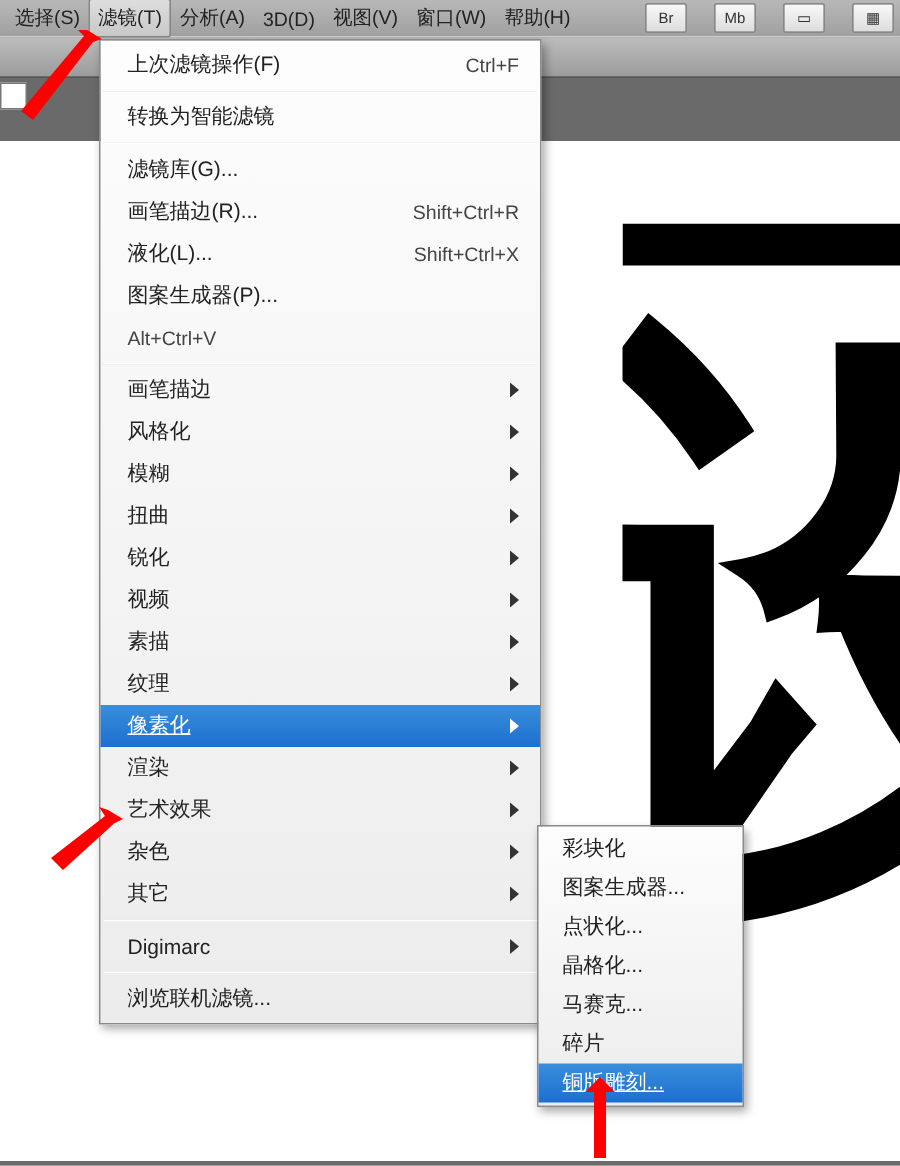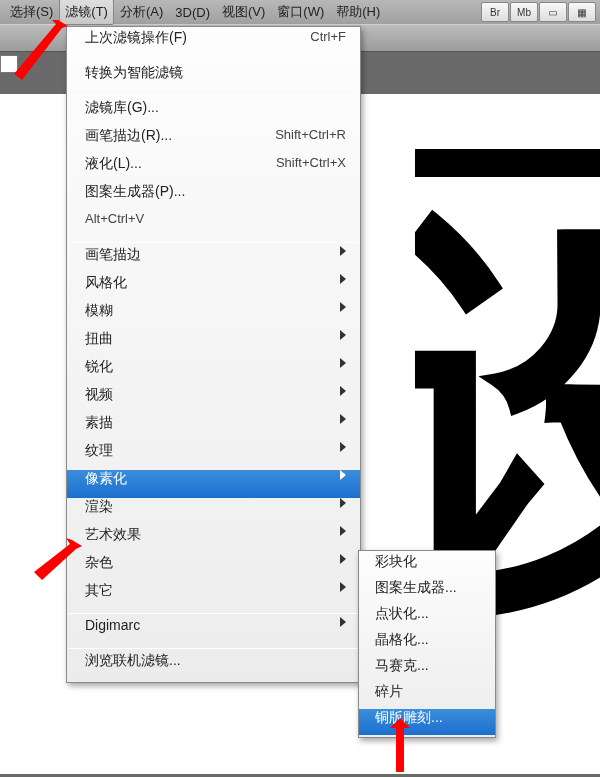"Br" .menubar-right { gap: 1px -> 18px }
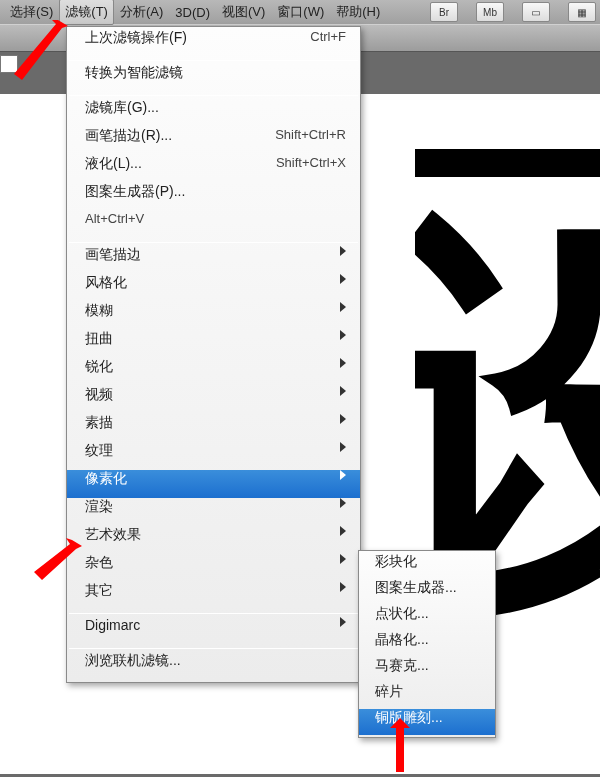"上次滤镜操作(F)" .menu-row { align-items: flex-start -> center }
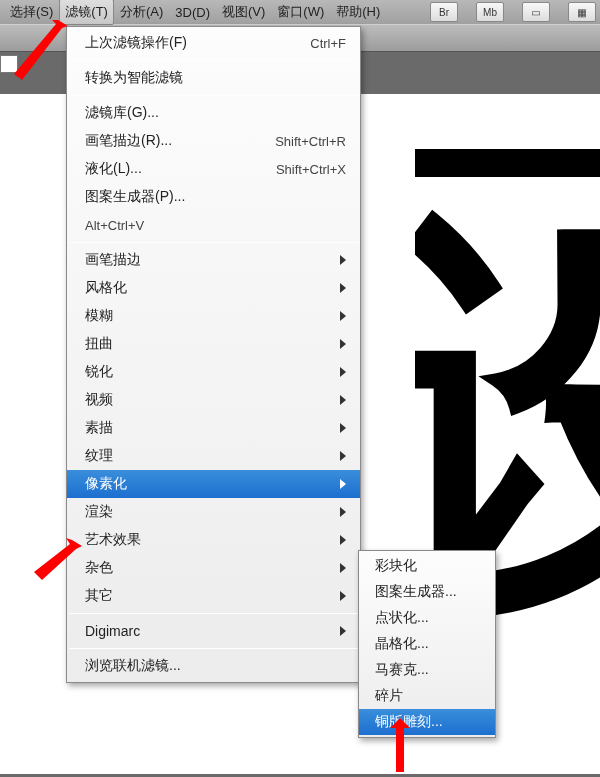"像素化" .menu-row.highlight { text-decoration: none -> underline }
